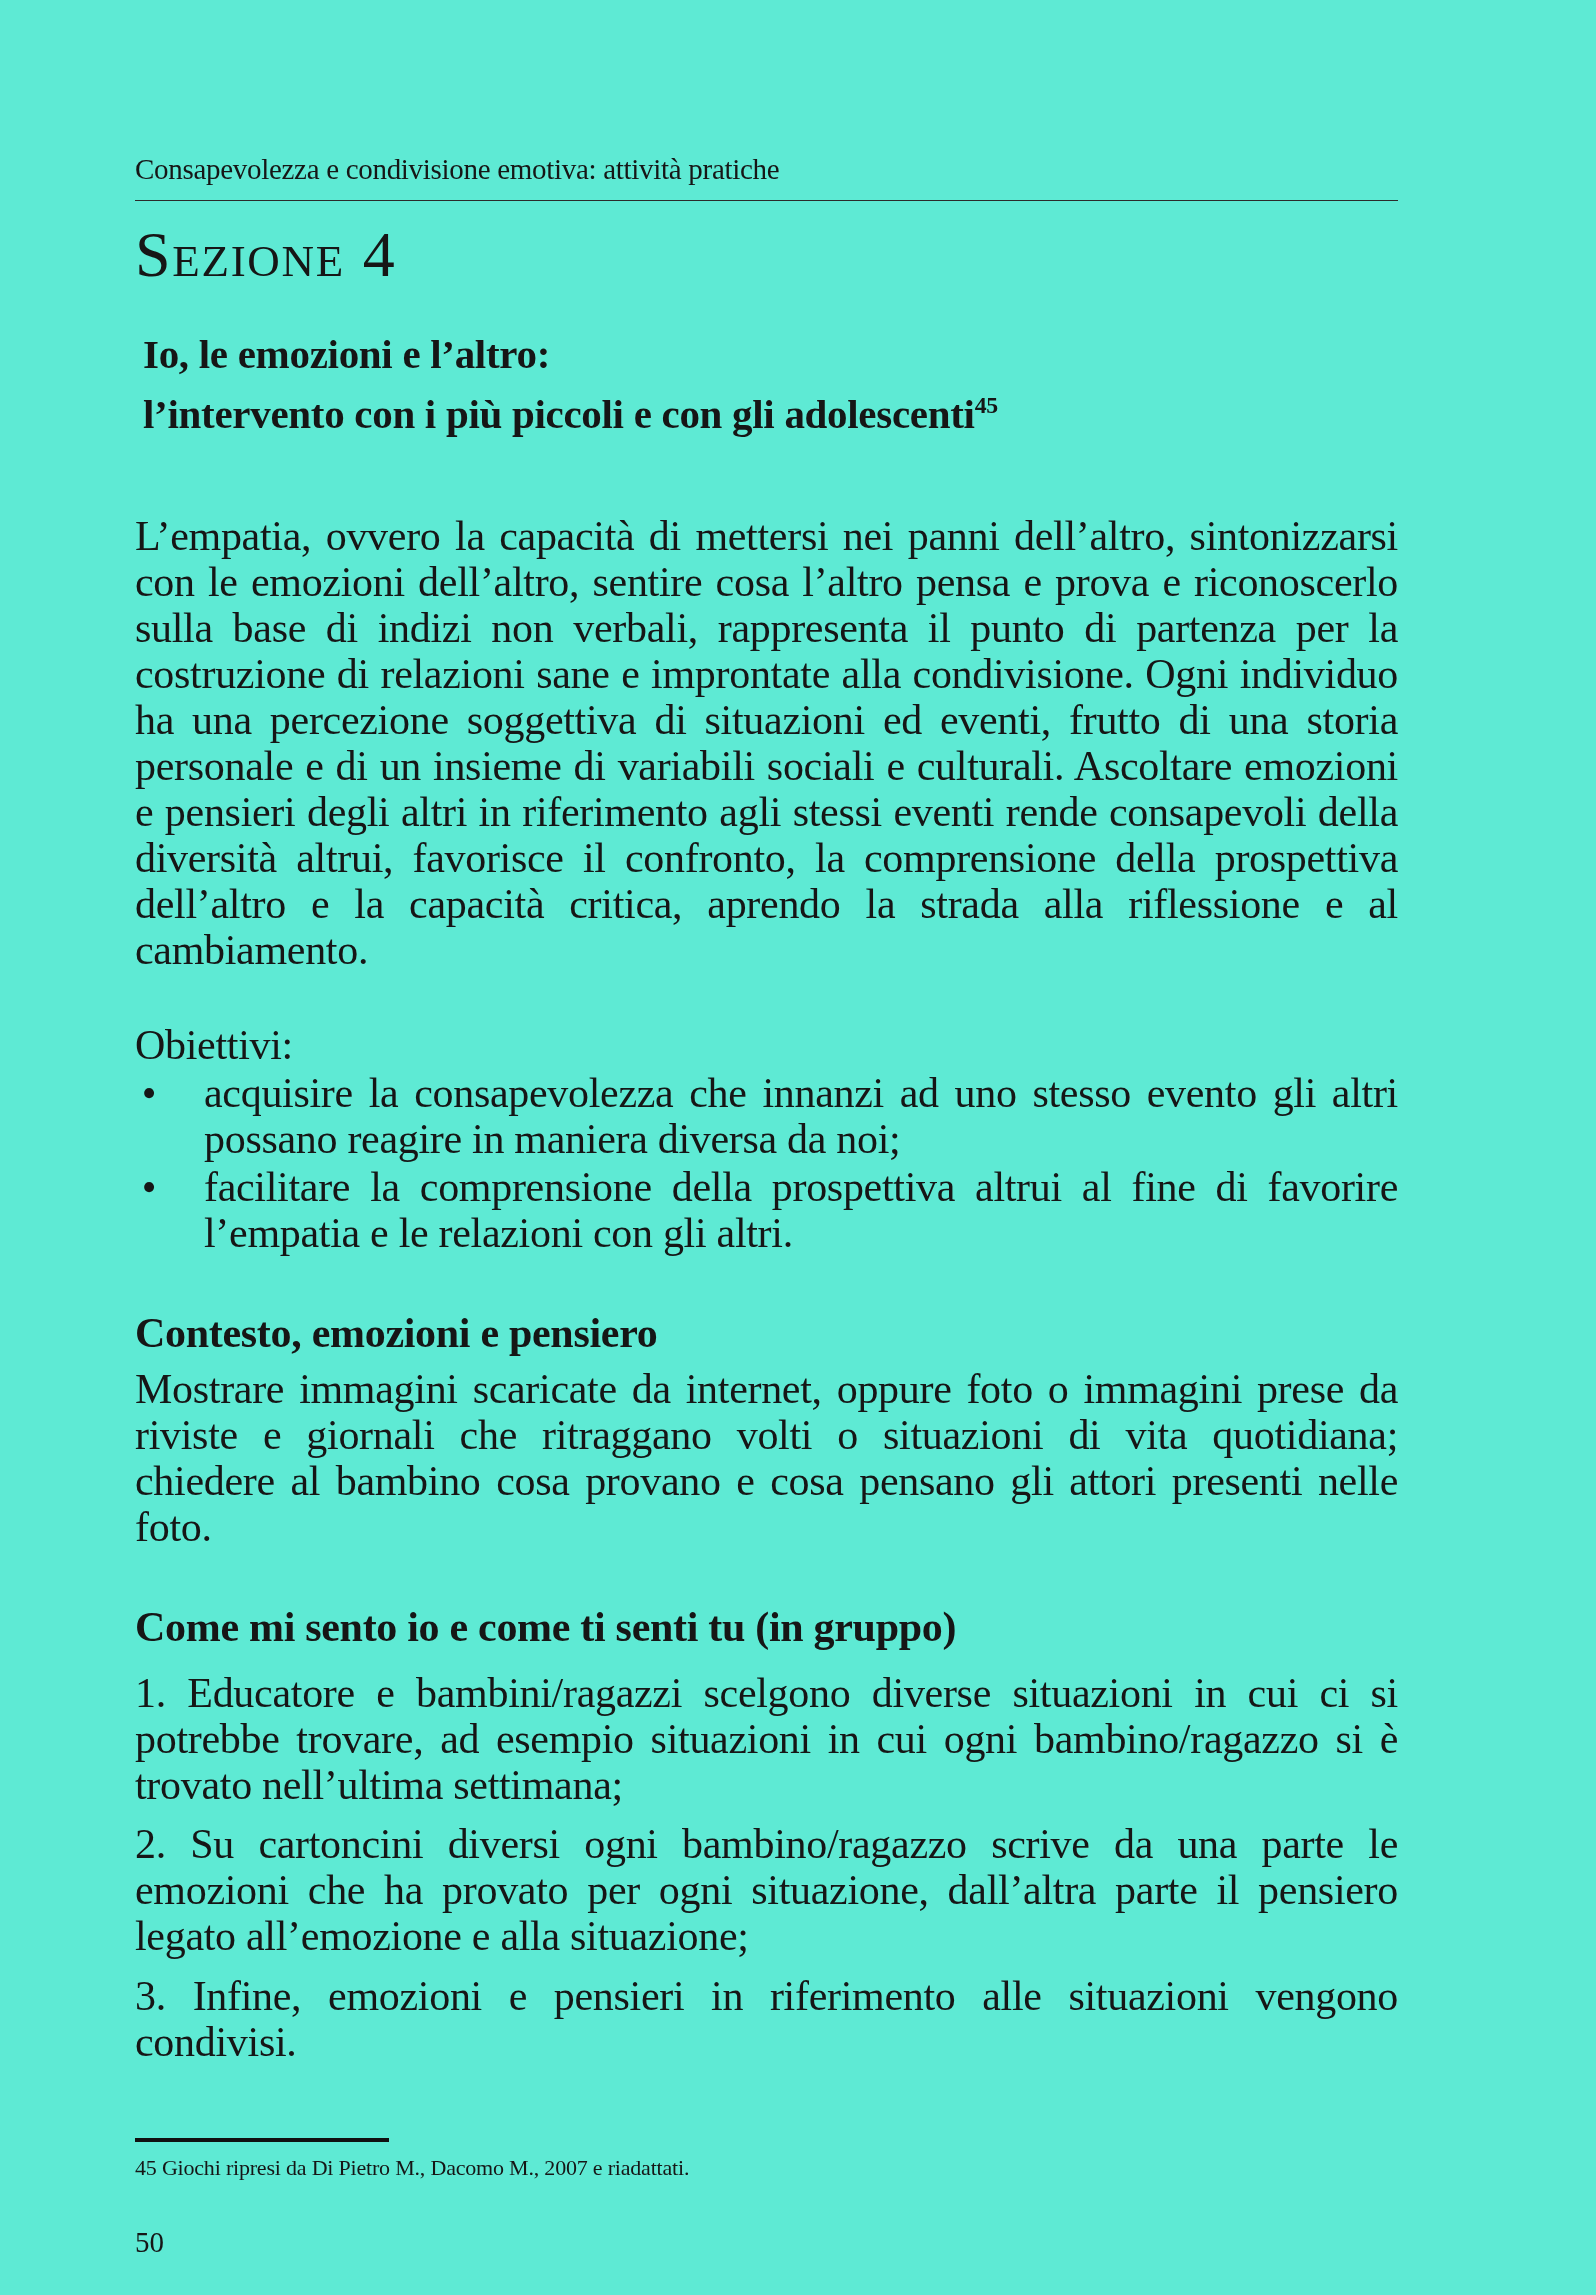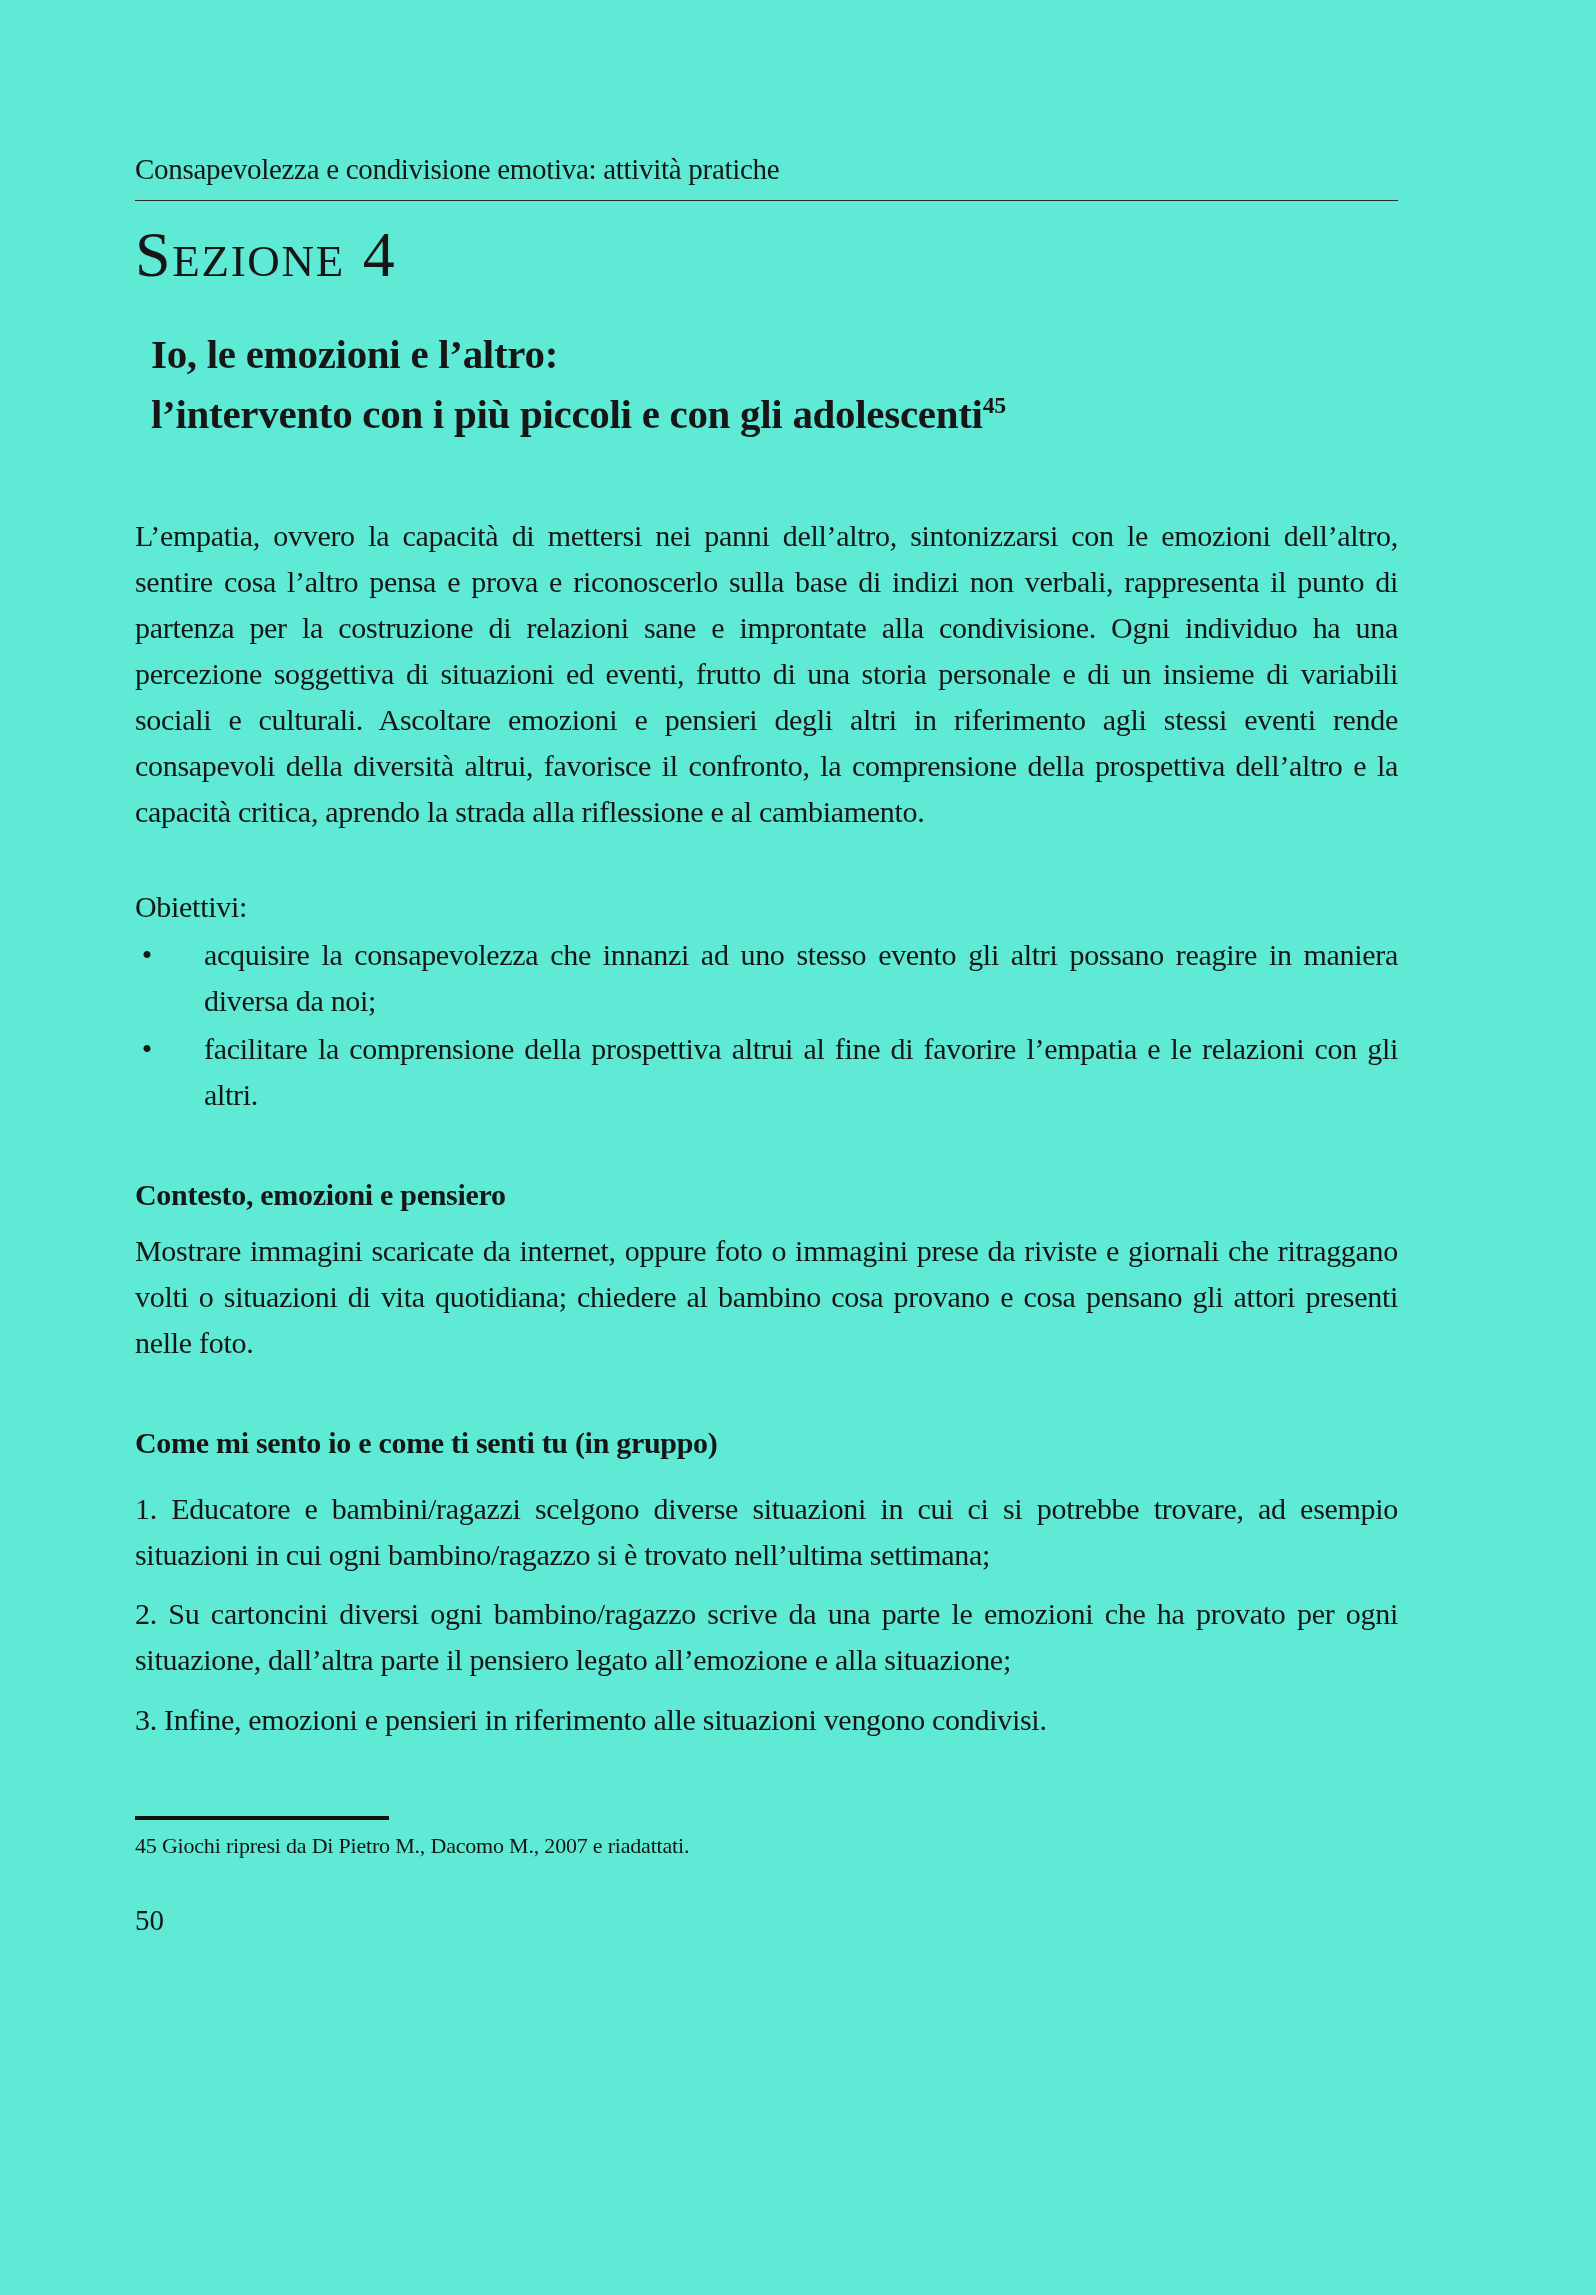"Io, le emozioni e l’altro:" .title { margin: 35px 0 0 16px -> 35px 0 0 8px }
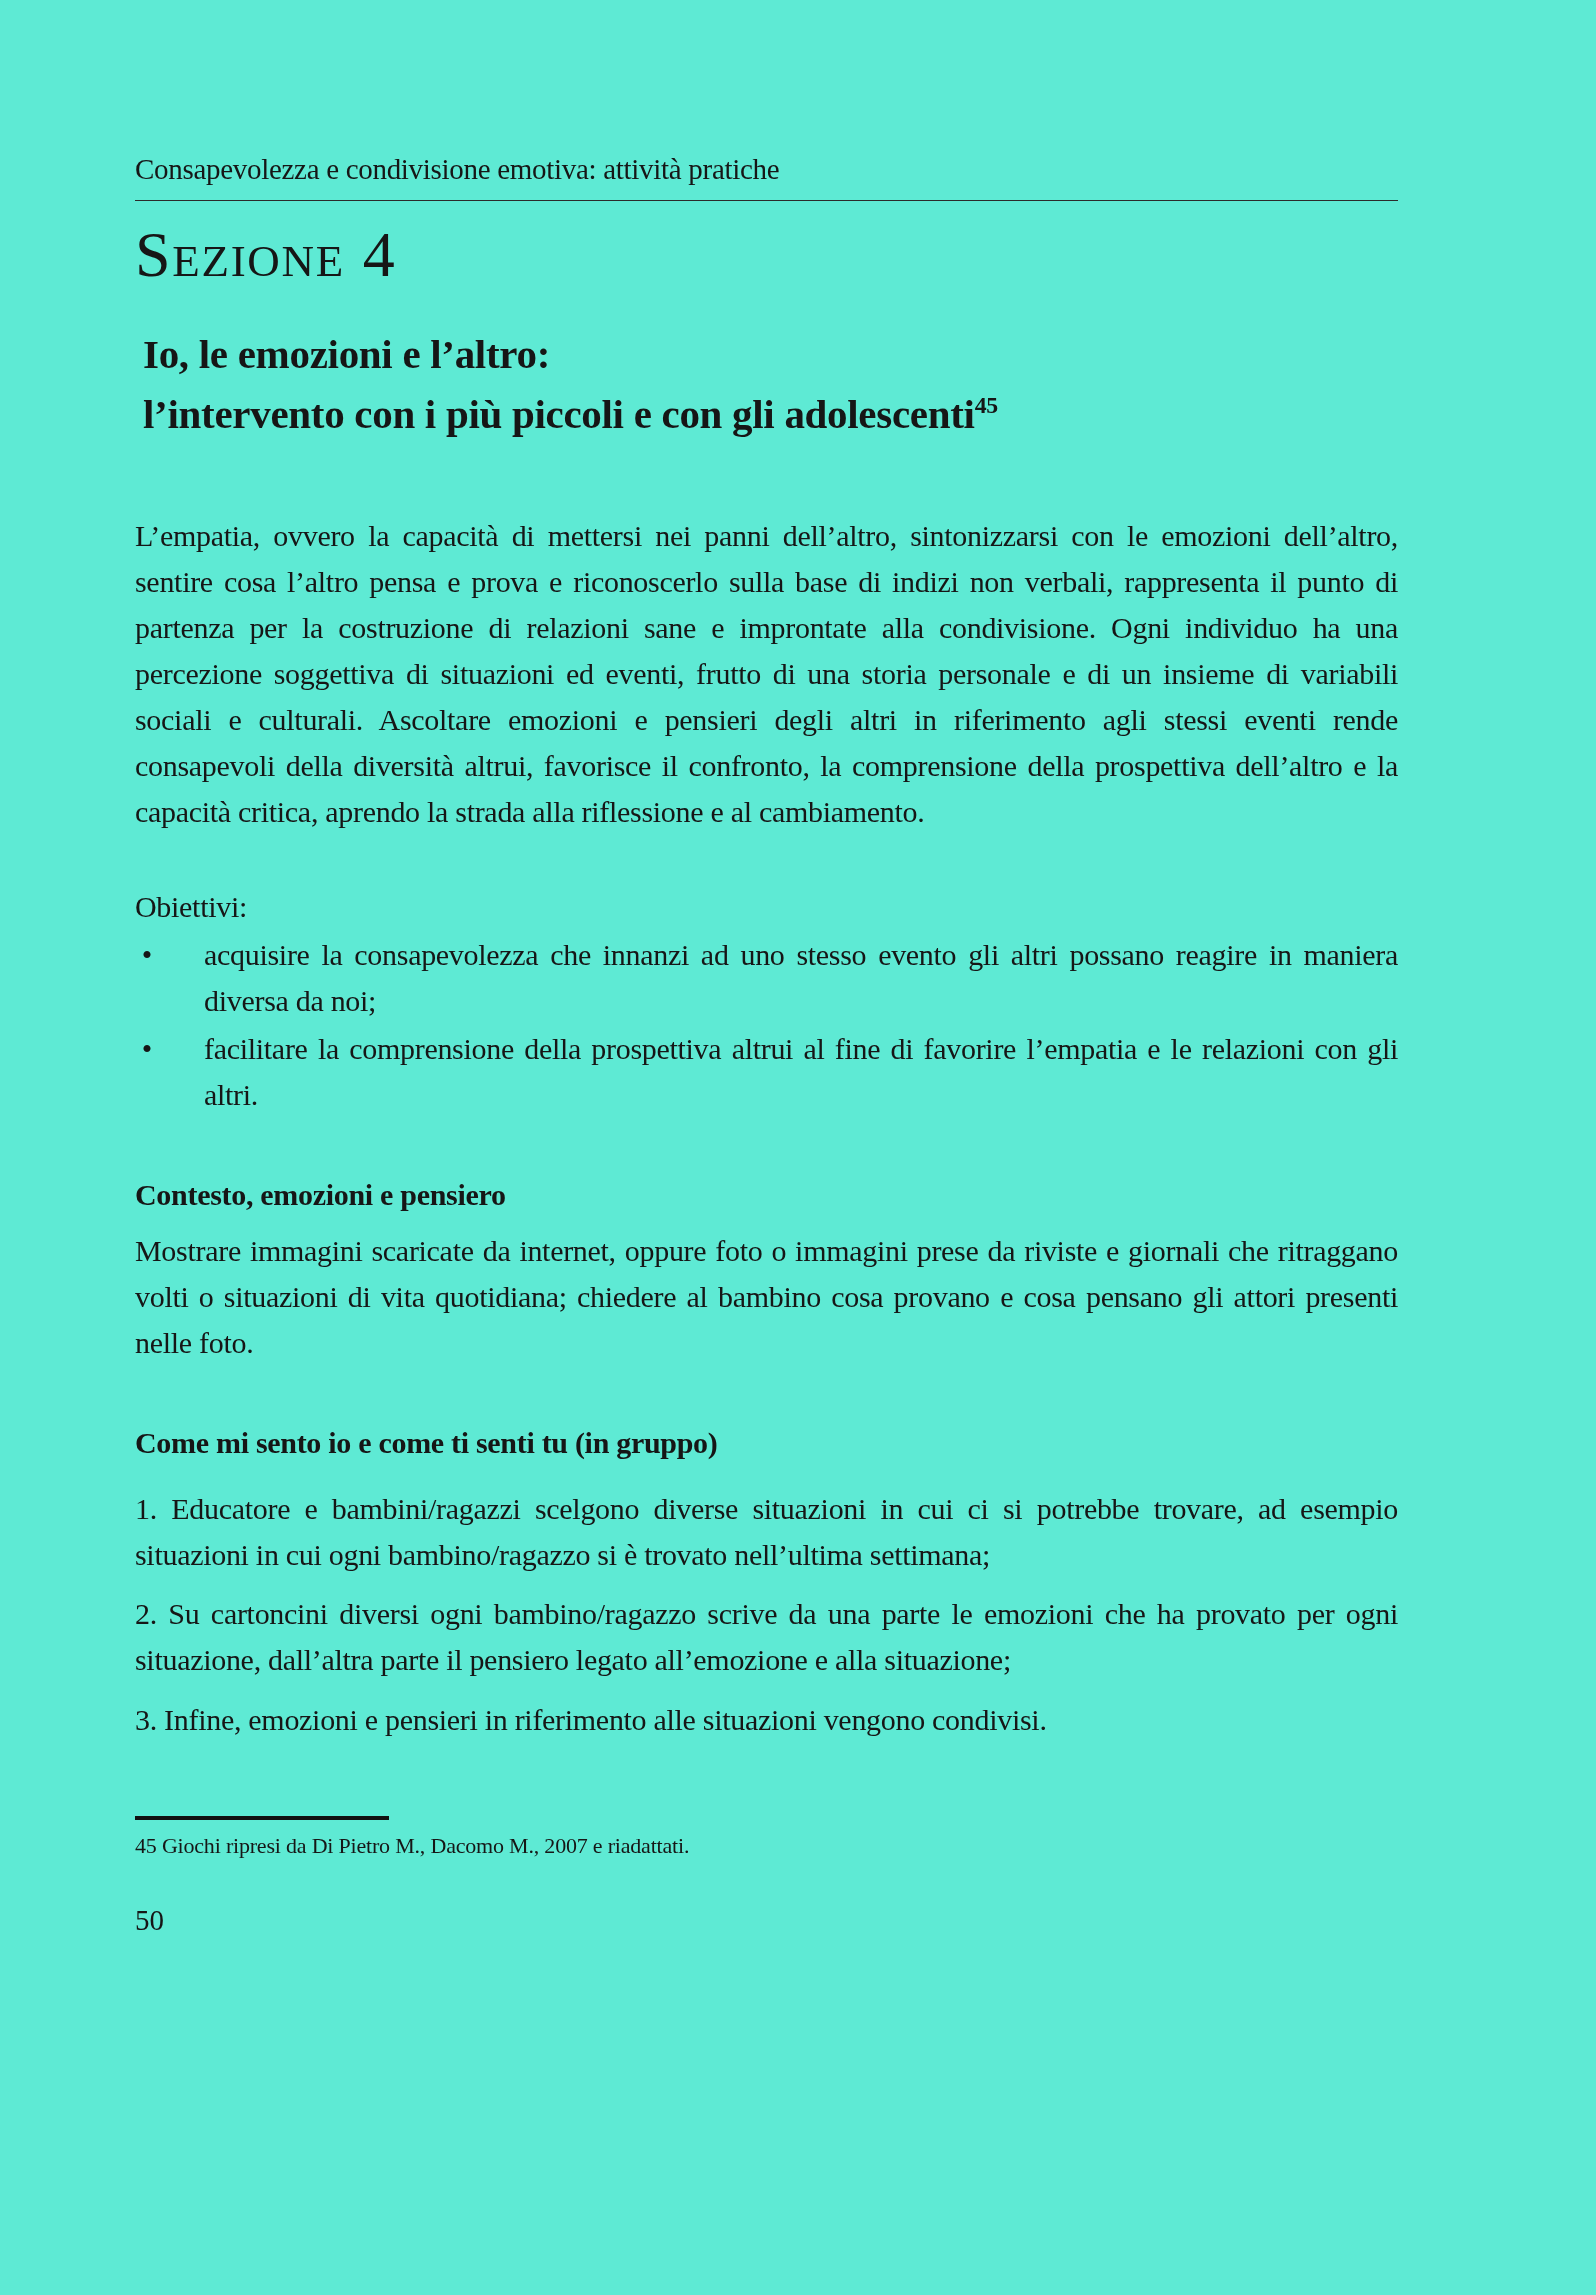"L’empatia, ovvero la capacità di" .bodytext { font-size: 30px -> 42px }
